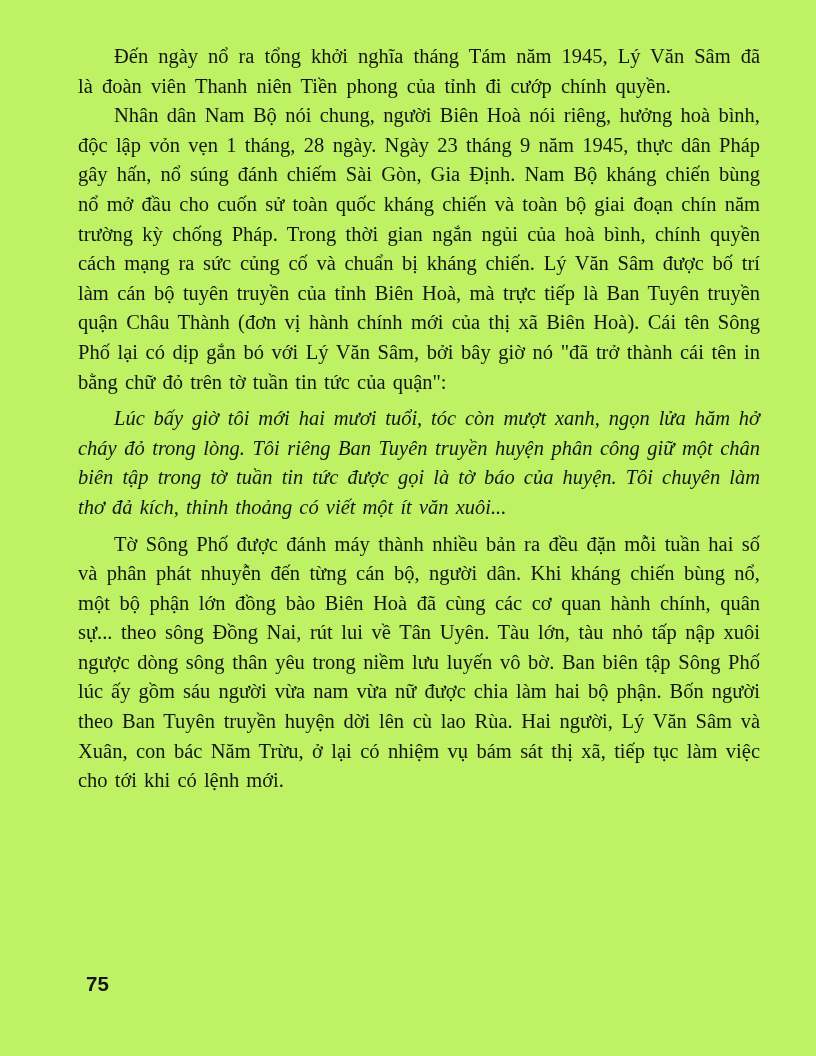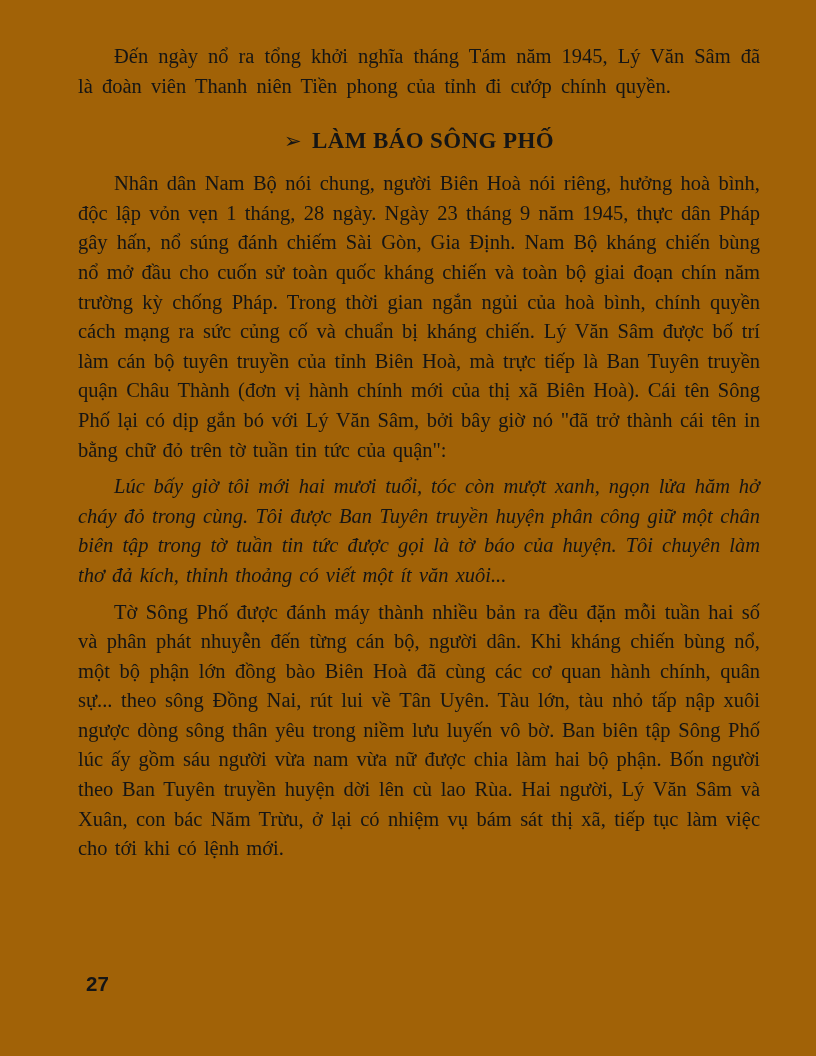"Đến ngày nổ ra tổng" .page { background: #a16207 -> #bef264 }
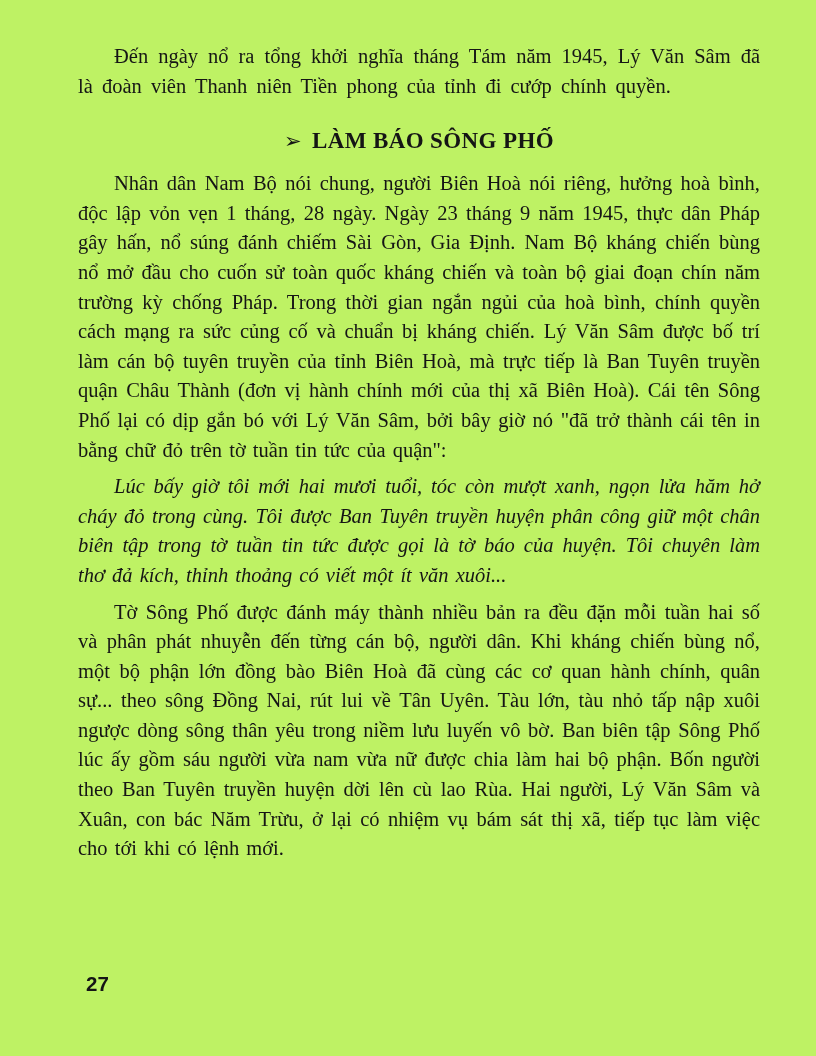"➢ LÀM BÁO SÔNG PHỐ" h2.heading { html: <h2> <span>➢</span><span>LÀM BÁO SÔNG PHỐ</span> </h2> -> none }
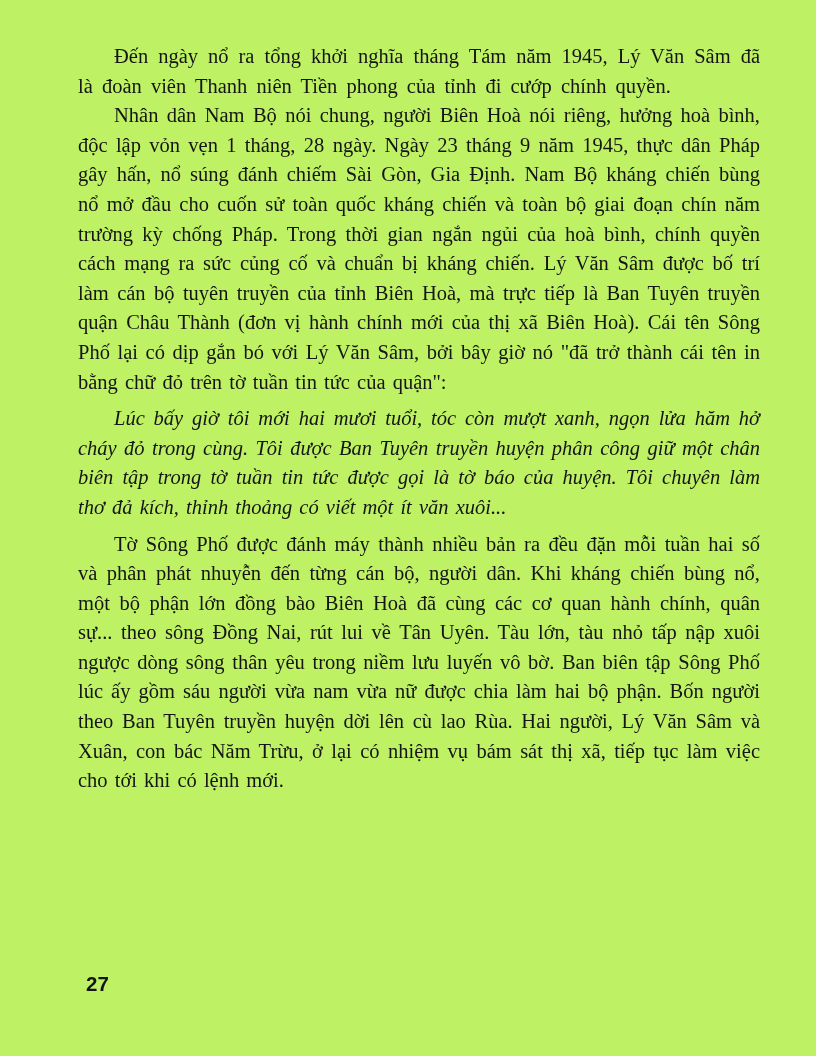"Lúc bấy giờ tôi mới" span.italic { text: cùng. Tôi được -> lòng. Tôi riêng }
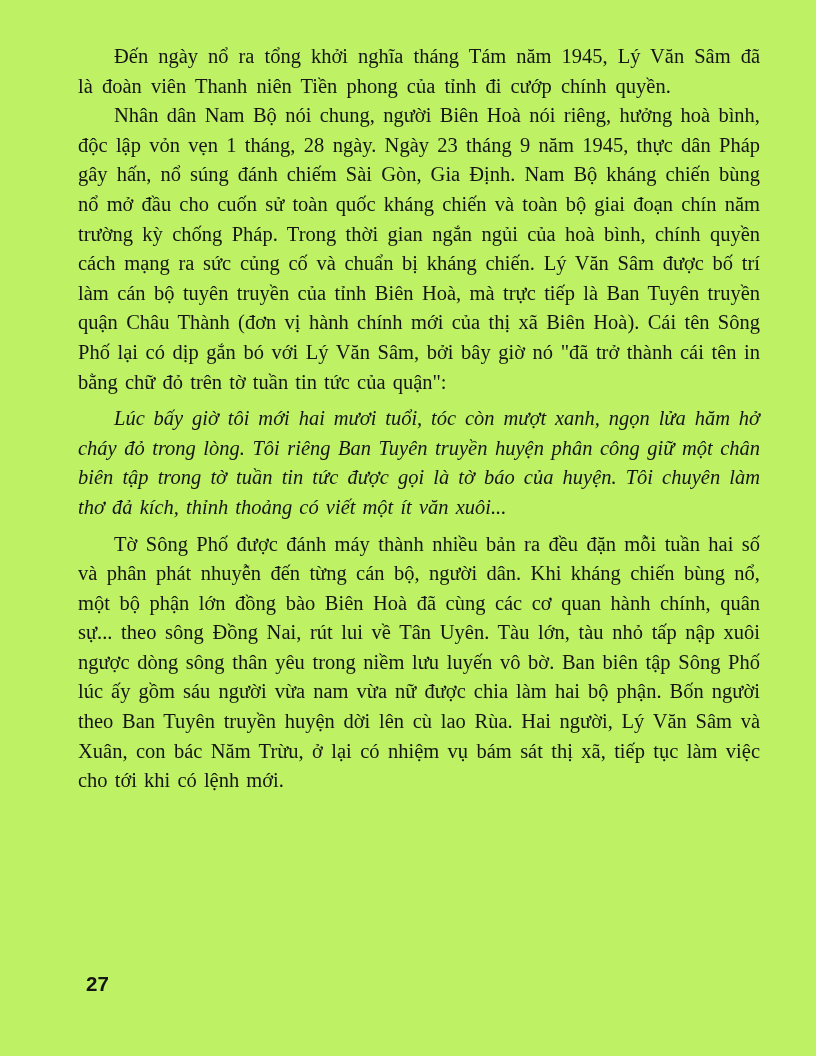"27" div.page-number { text: 27 -> 75 }
